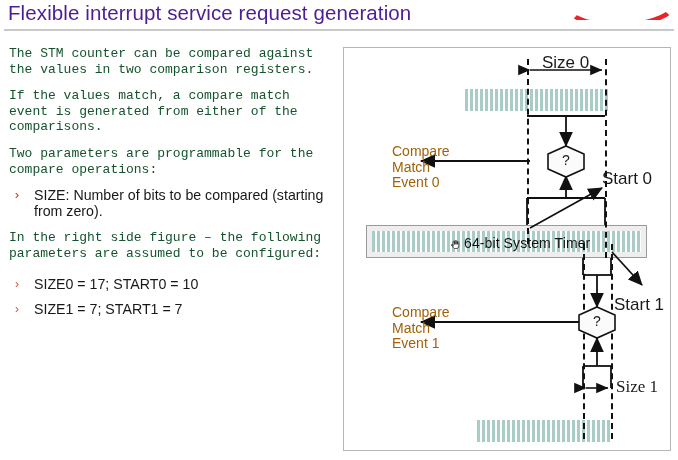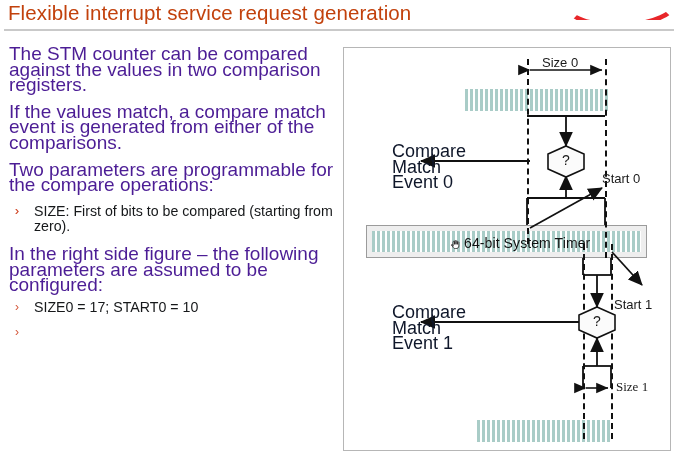"Flexible interrupt service request" .slide-title { color: #c2410c -> #4c1d95 }
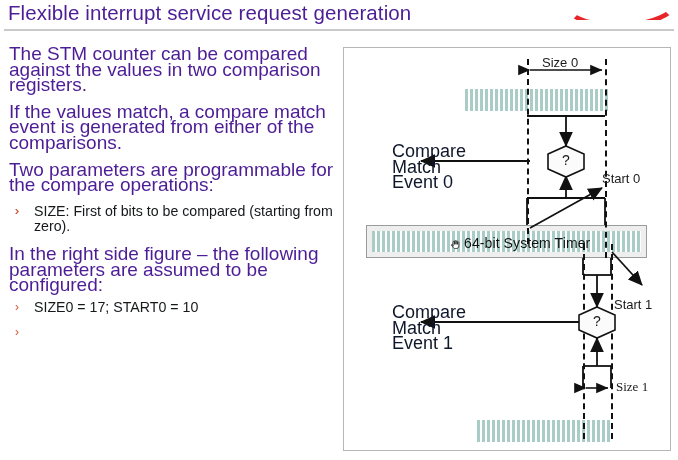"The STM counter can be" .para { color: #4c1d95 -> #14532d; font-family: none -> Liberation Mono, monospace; font-size: 19px -> 13px }
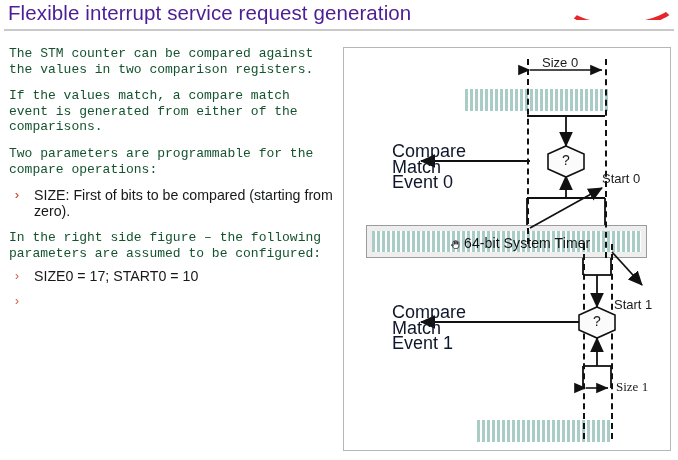"Size 0" .lbl { font-size: 13px -> 17px }
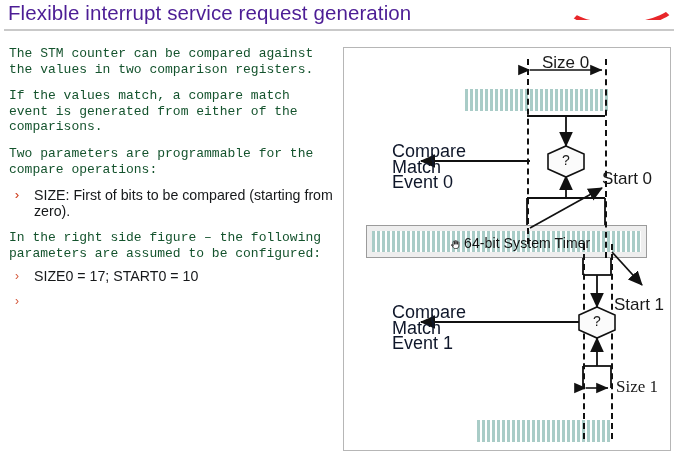"Compare" .lbl3 { color: #0f172a -> #a16207; font-size: 18px -> 14px }
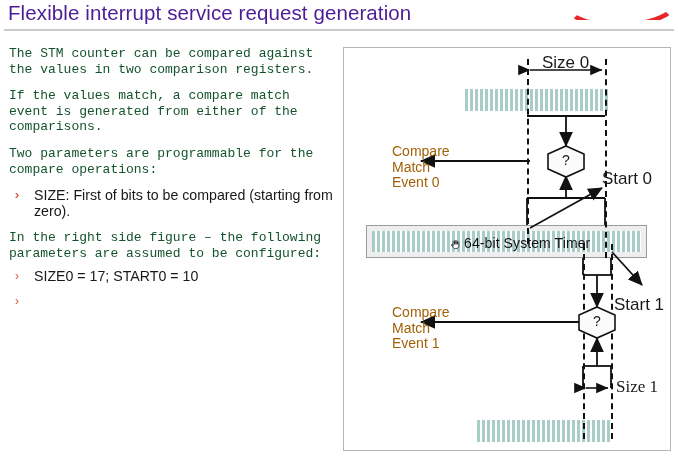"SIZE: First of bits to" span { text: First -> Number }
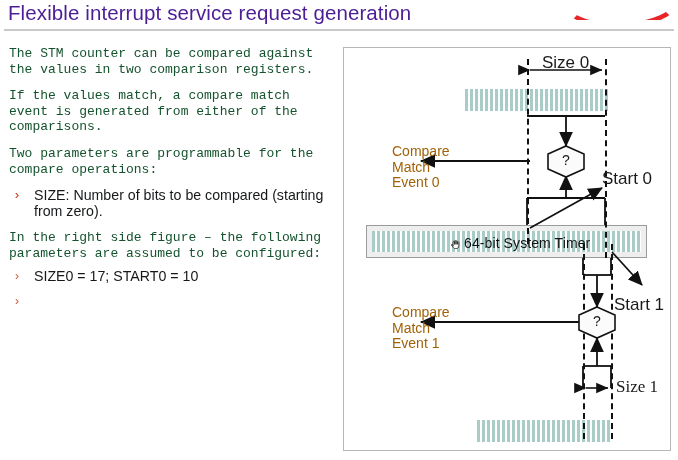"In the right side figure" p.para { margin-bottom: 7px -> 15px }
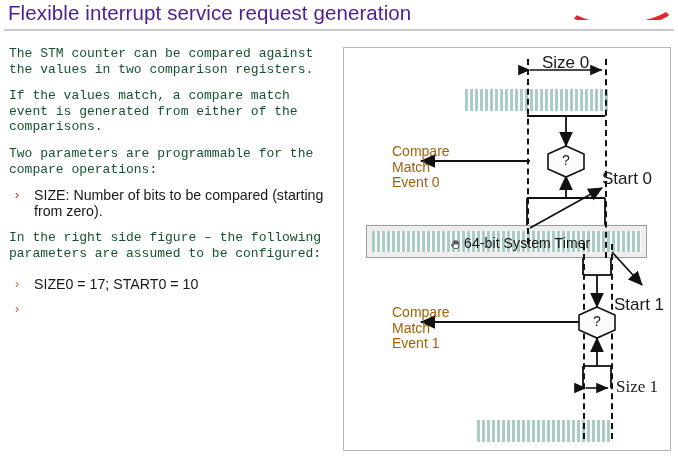"SIZE1 = 7; START1 =" span { html: none -> <span>SIZE1 = 7; START1 = 7</span> }
